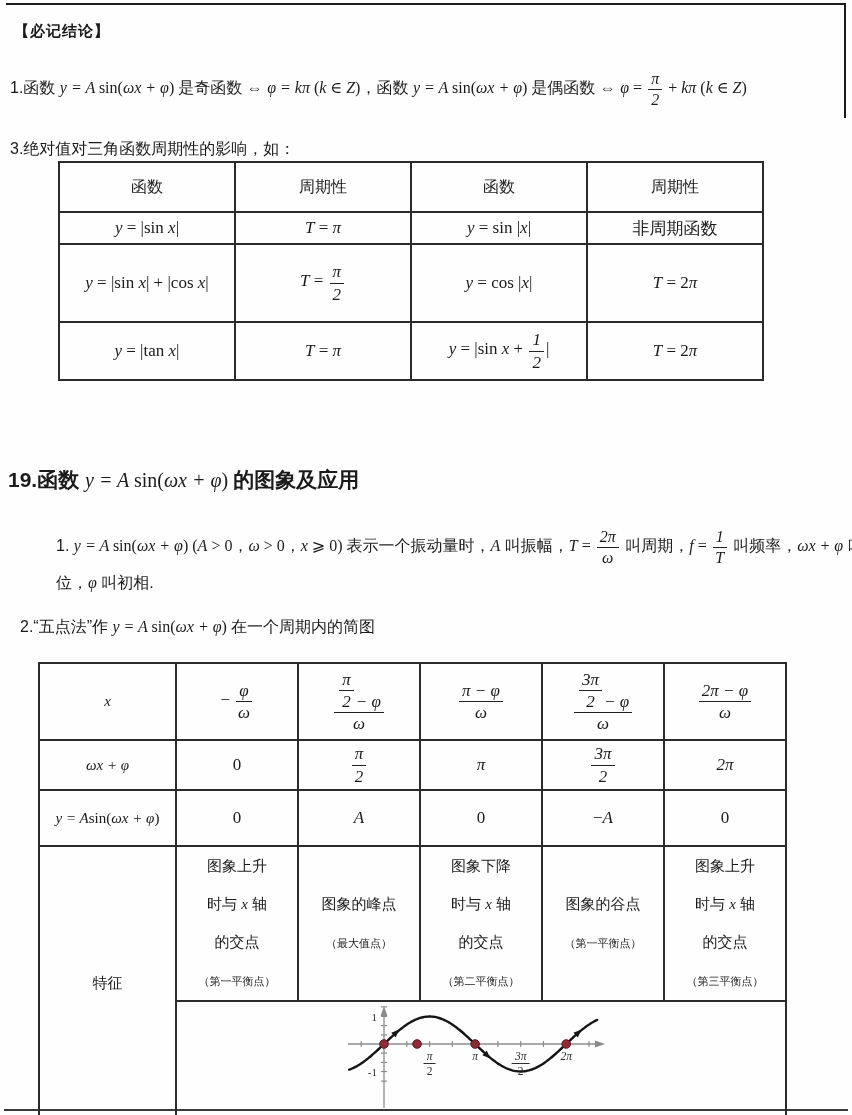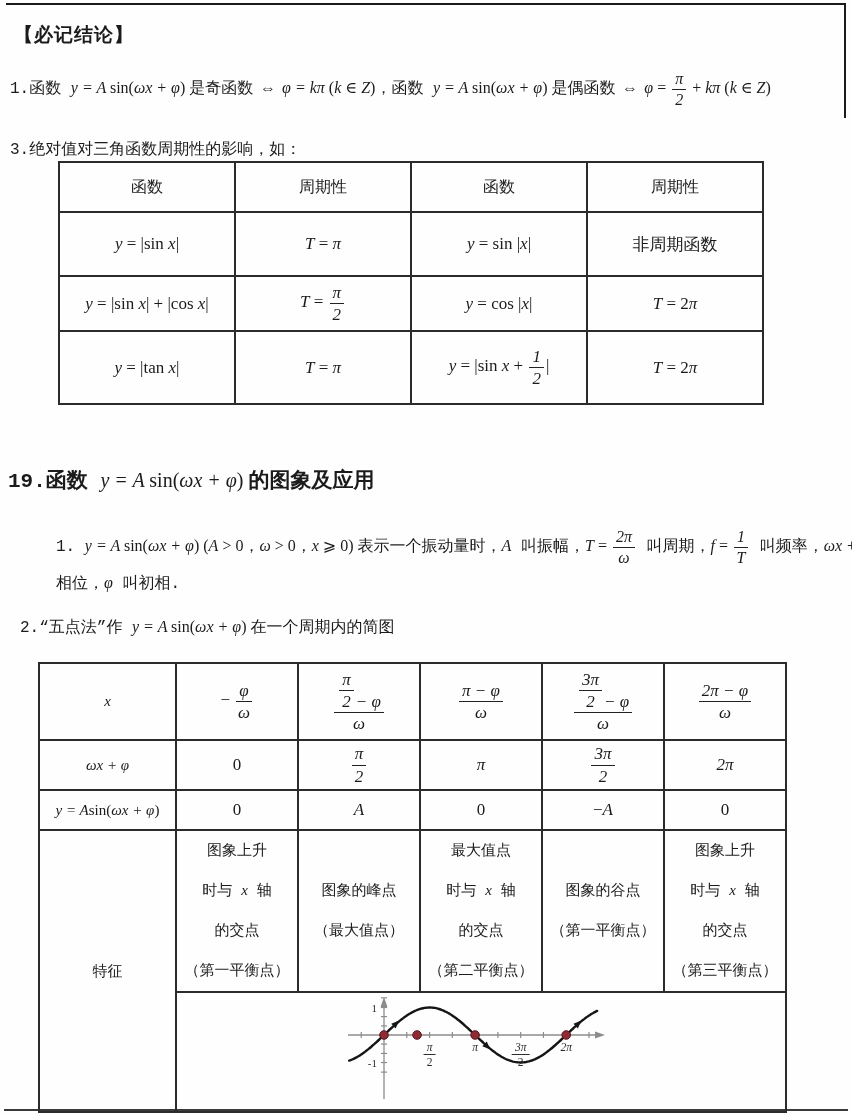"【必记结论】" .doc-header { font-size: 19px -> 15px }
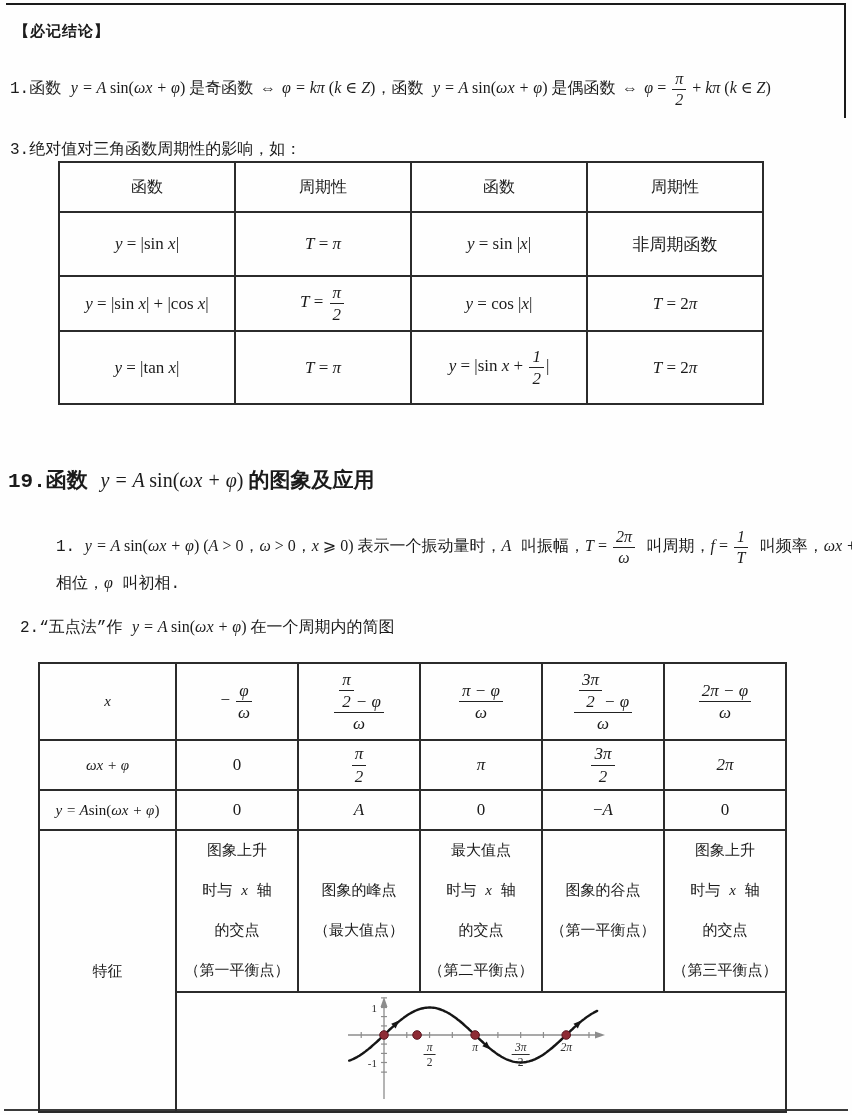"1.函数" .tx { font-family: Liberation Mono, monospace -> Liberation Sans, sans-serif }
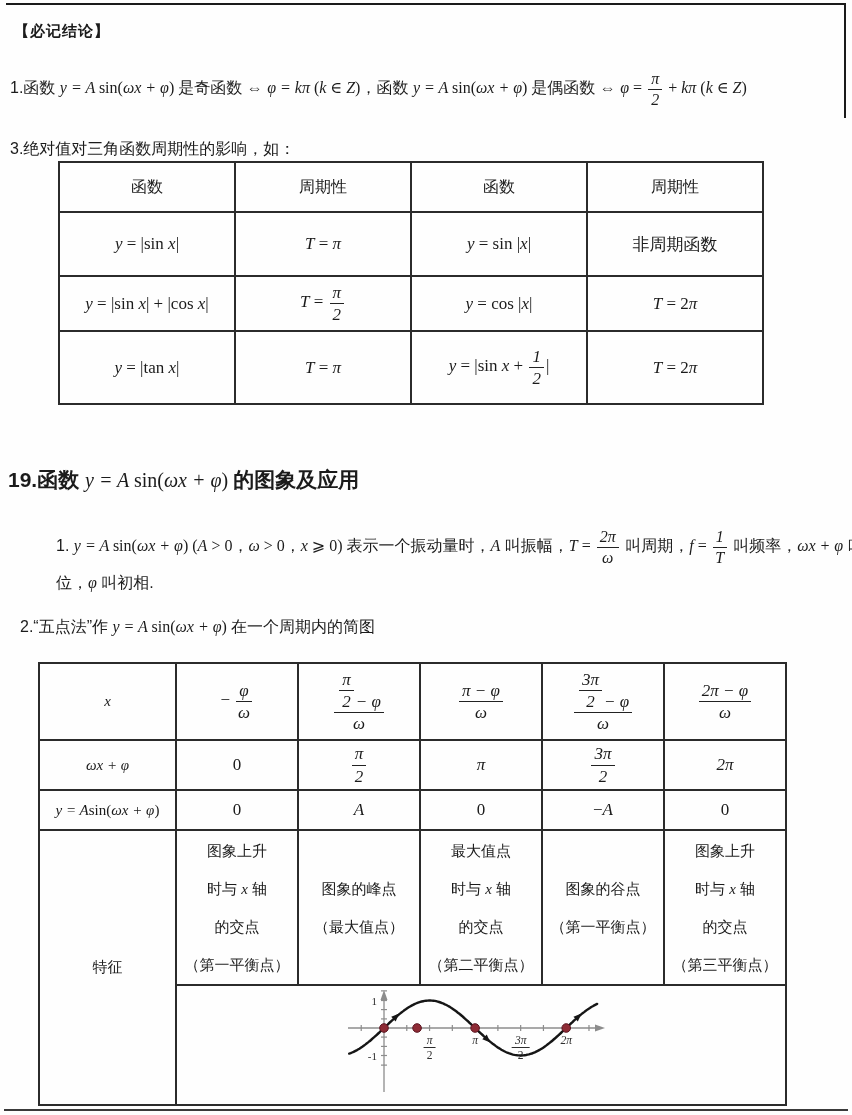"y = |sin x|" .t1 tr:nth-child(2) { height: 64px -> 32px }
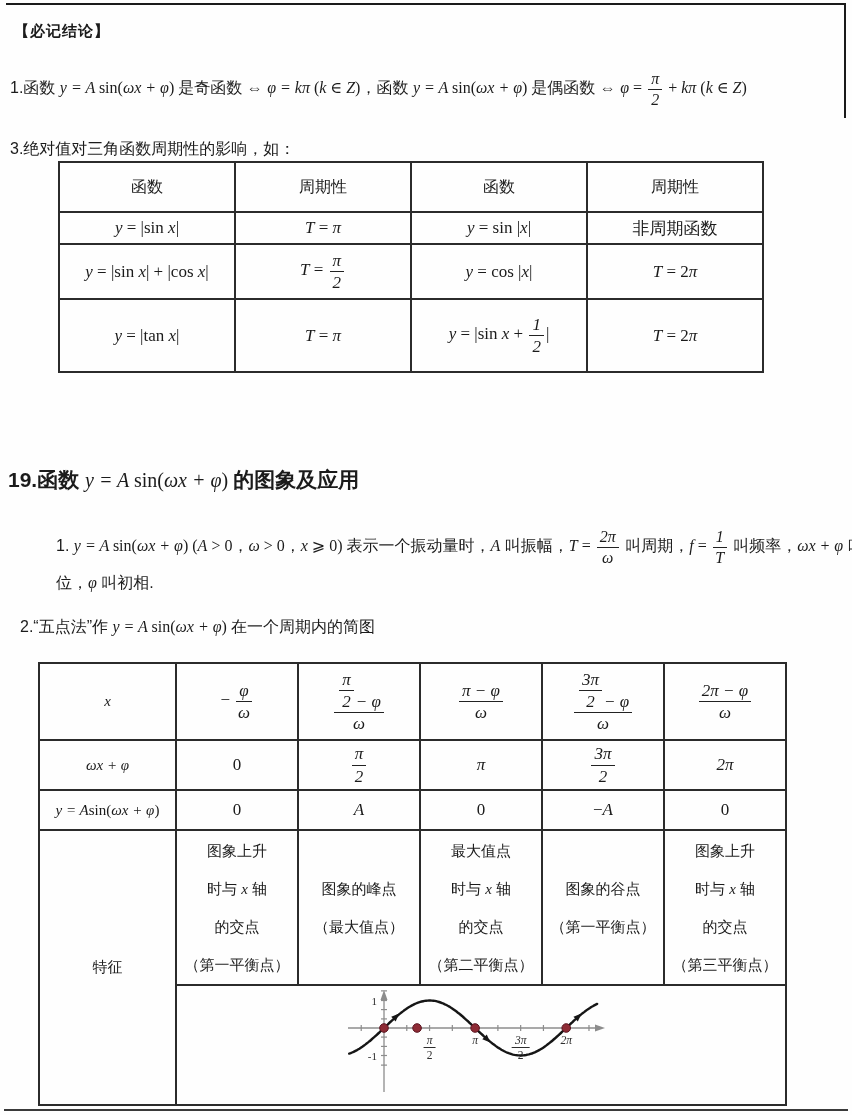"y = |sin x| +" .t1 tr:nth-child(3) { height: 55px -> 78px }
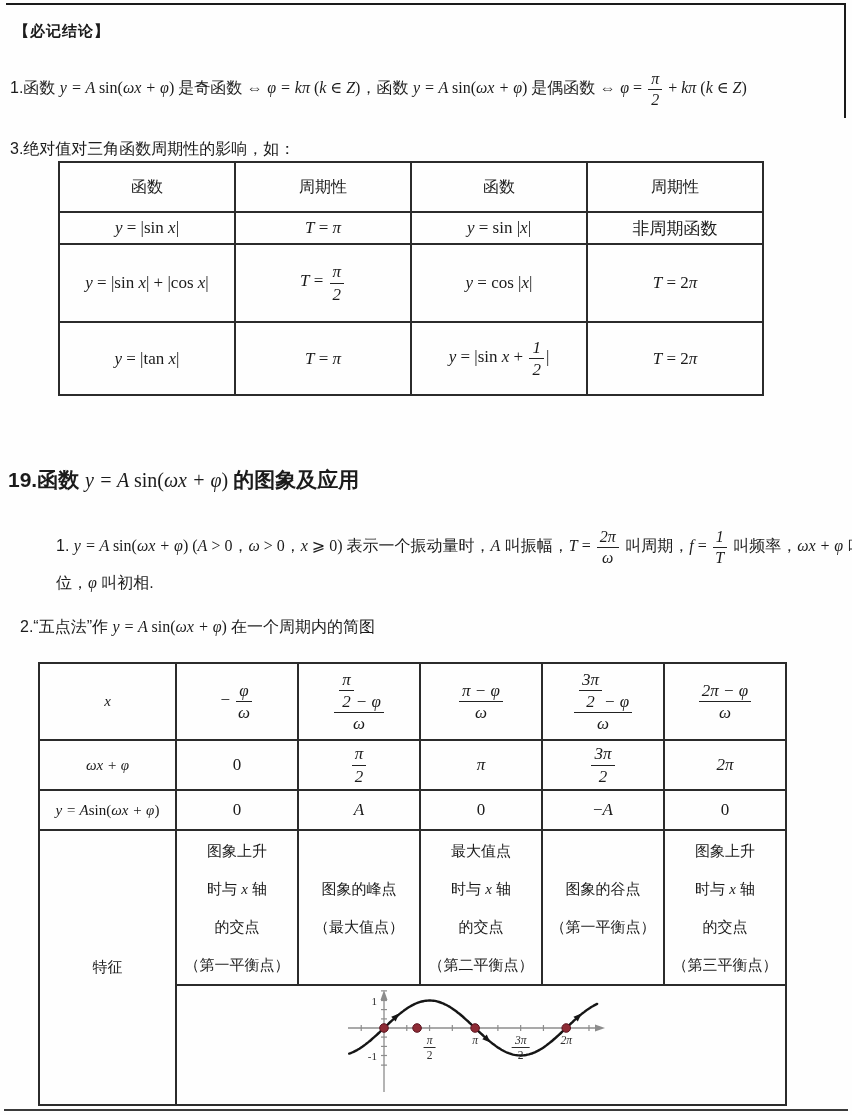"y = |tan x|" .t1 tr:nth-child(4) { height: 73px -> 58px }
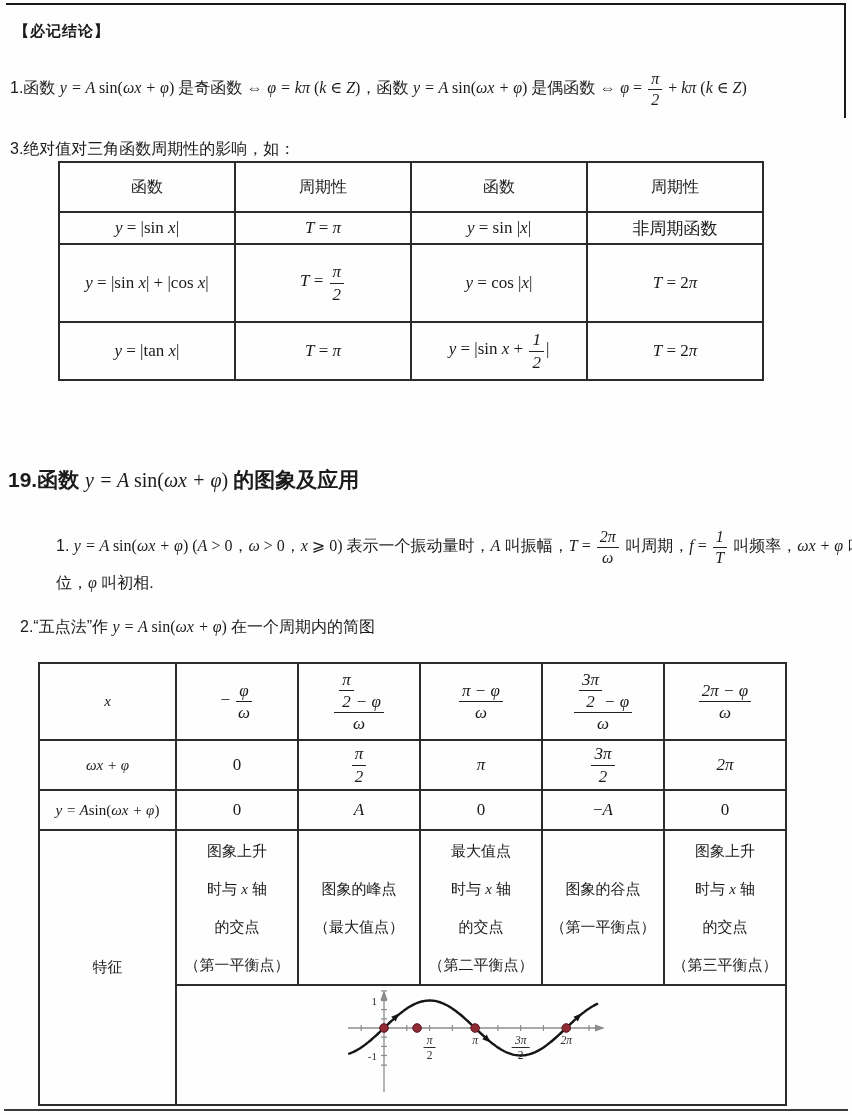"y = Asin(ωx + φ)" .t2 tr:nth-child(3) { height: 40px -> 56px }
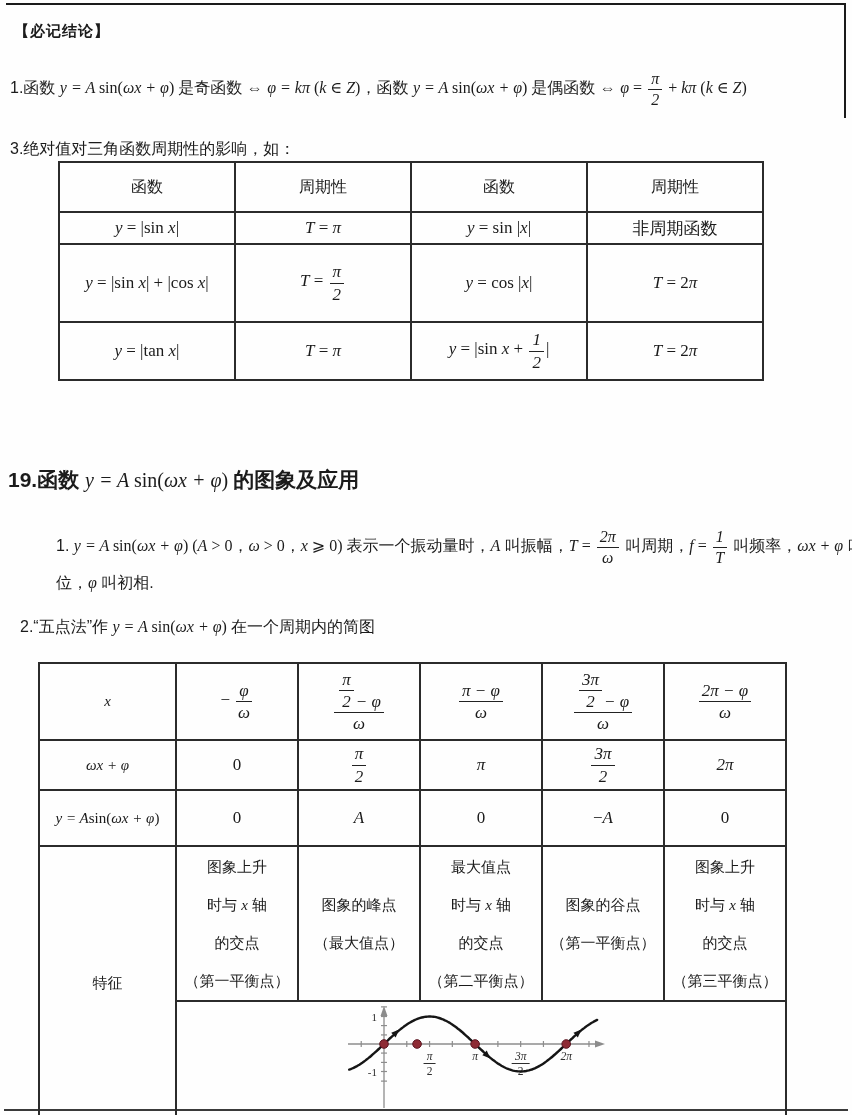"最大值点" span.tx { text: 最大值点 -> 图象下降 }
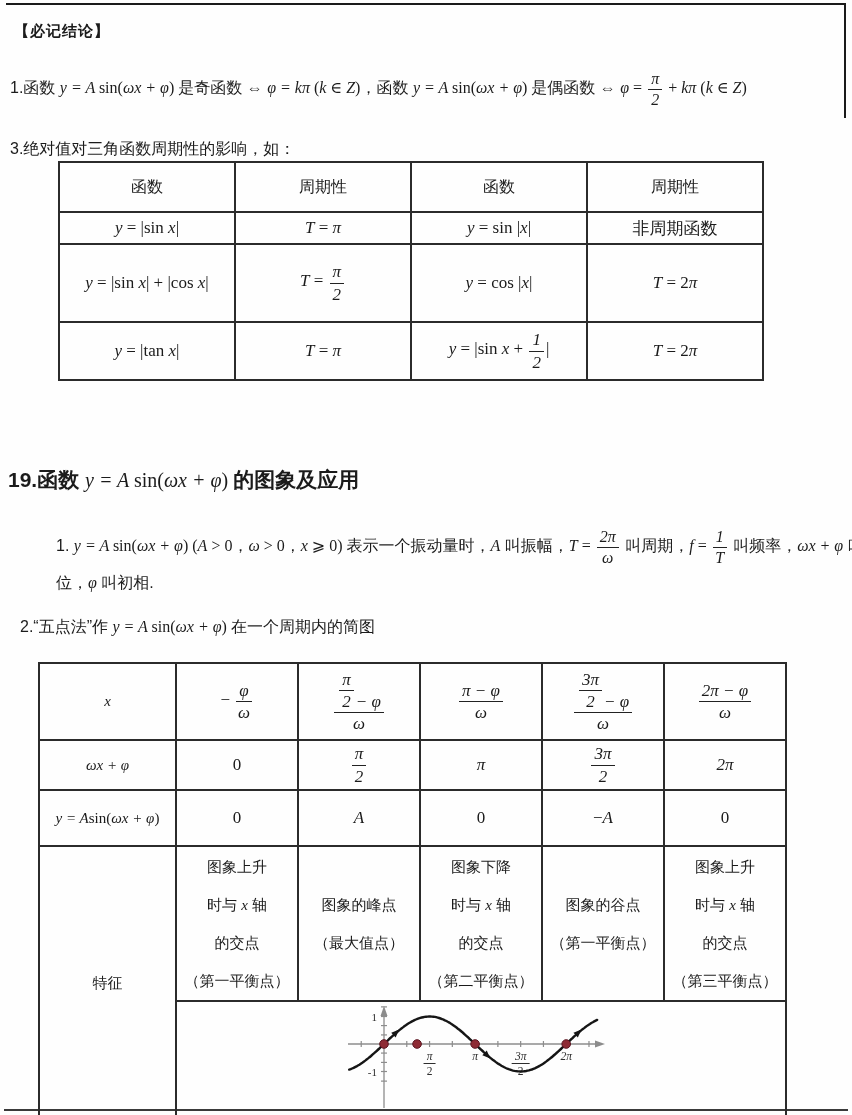"（最大值点）" .sm { font-size: 15px -> 11px }
